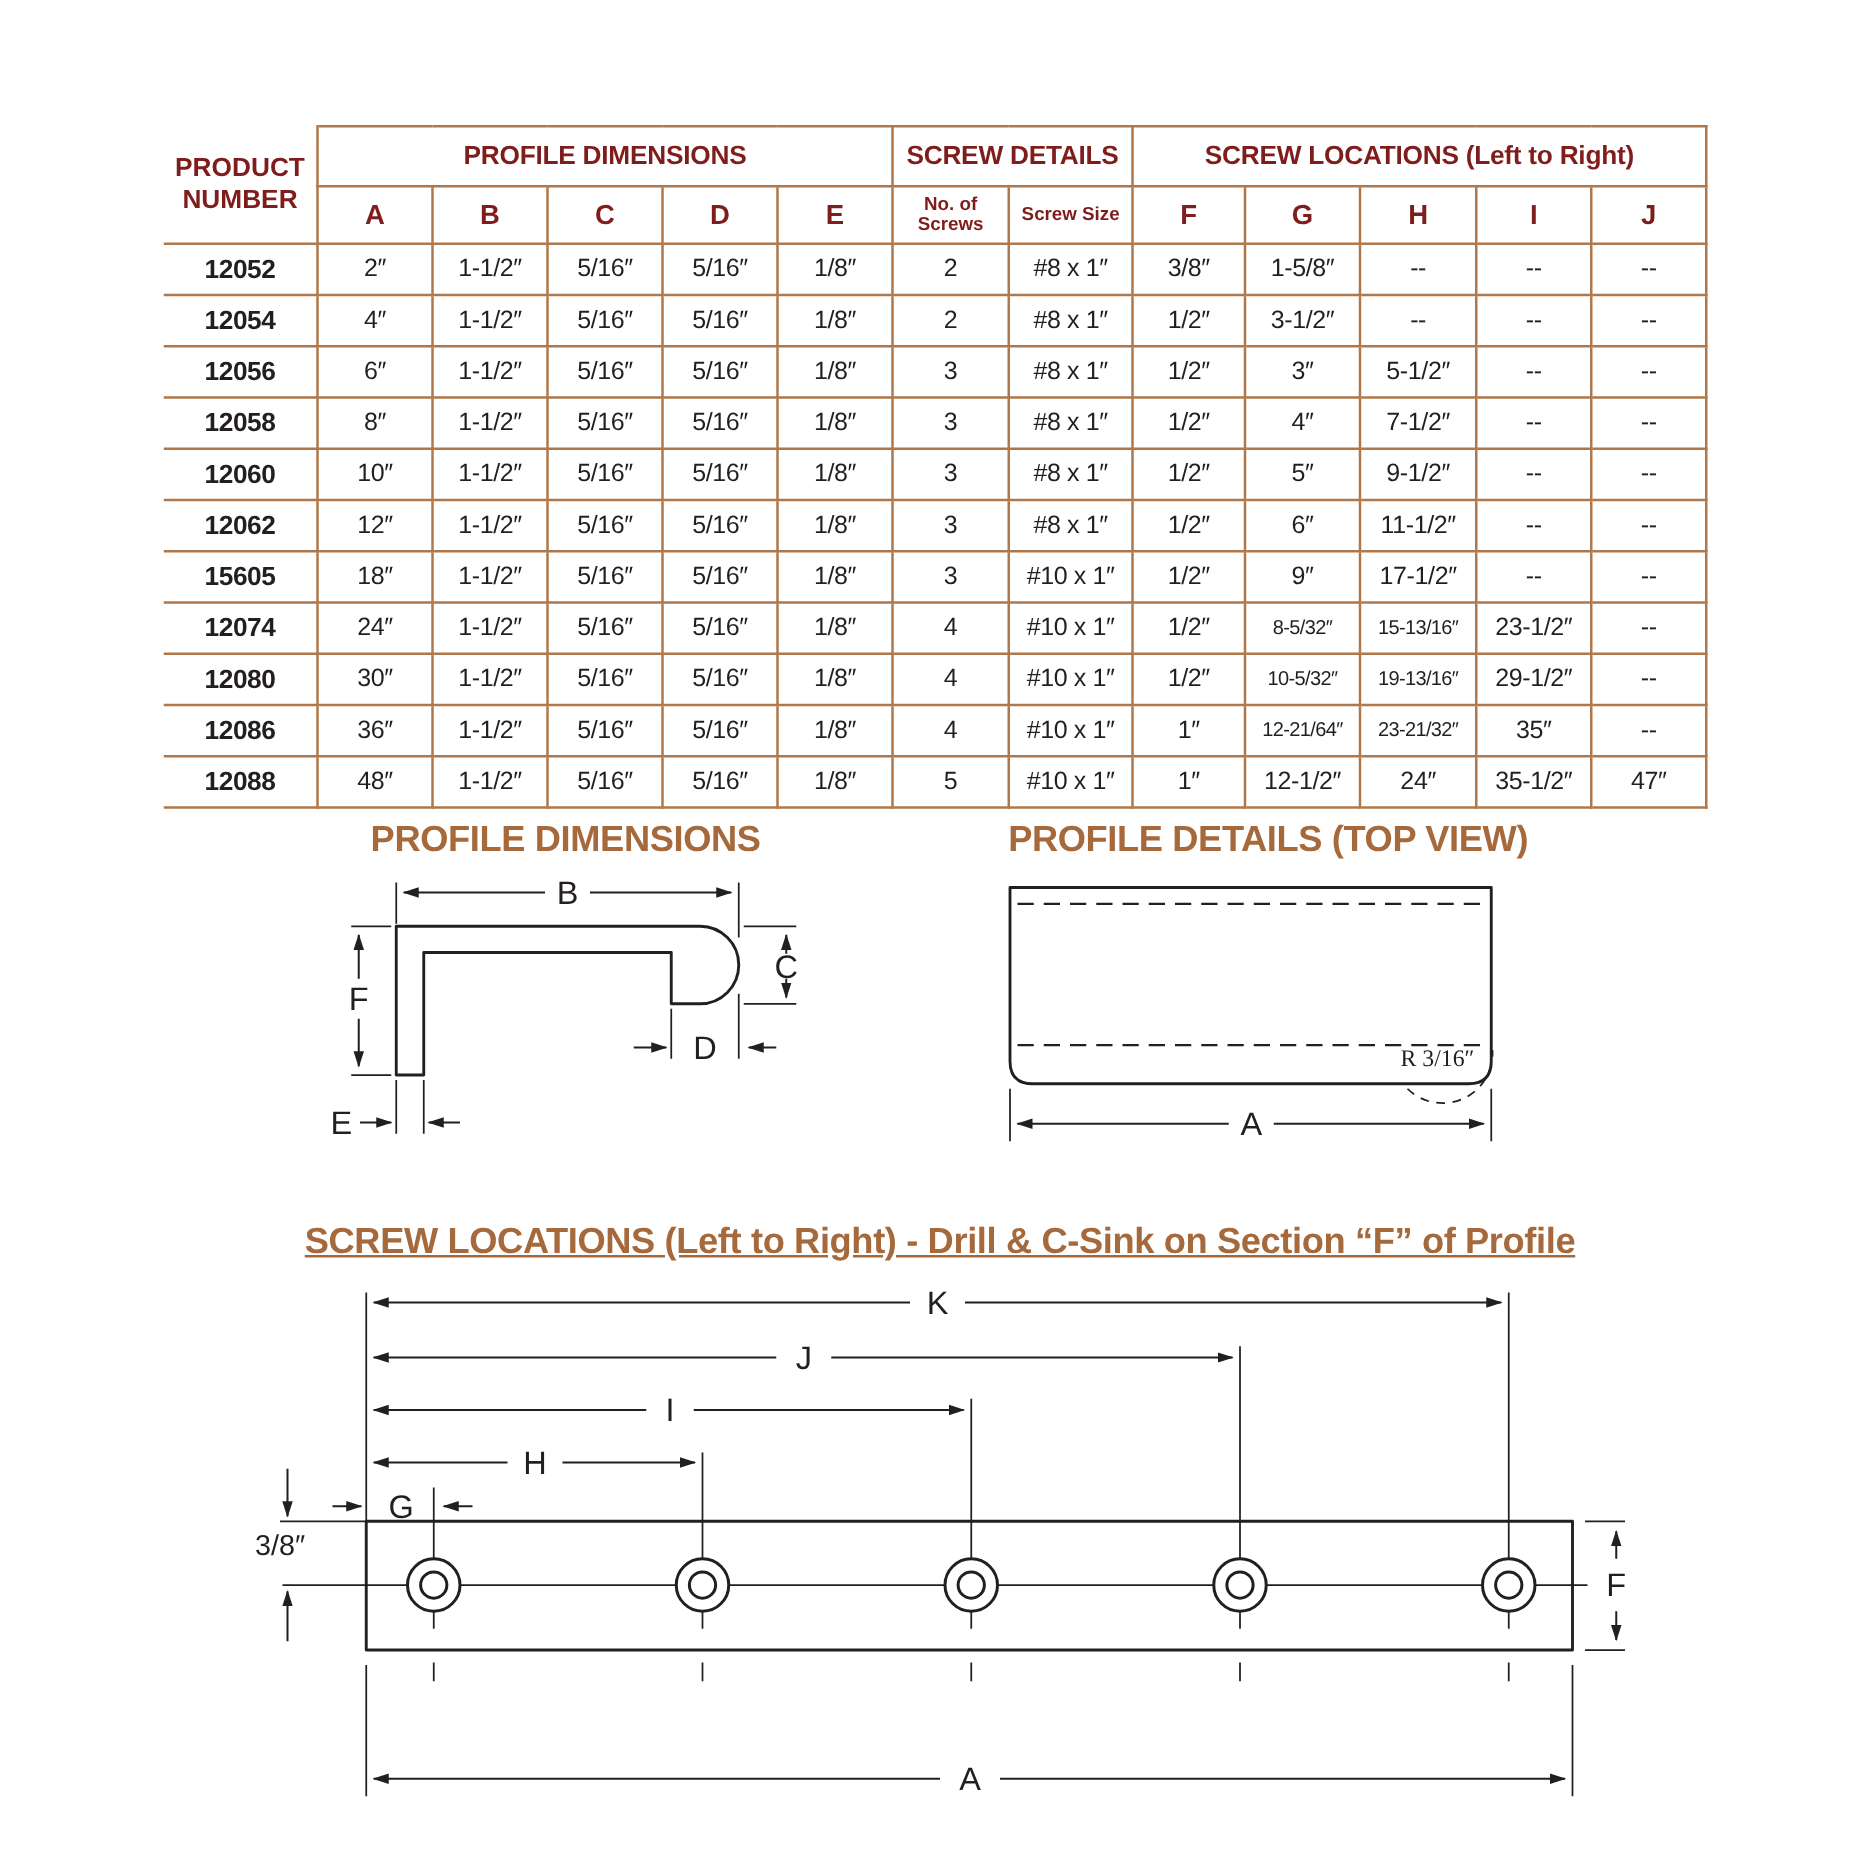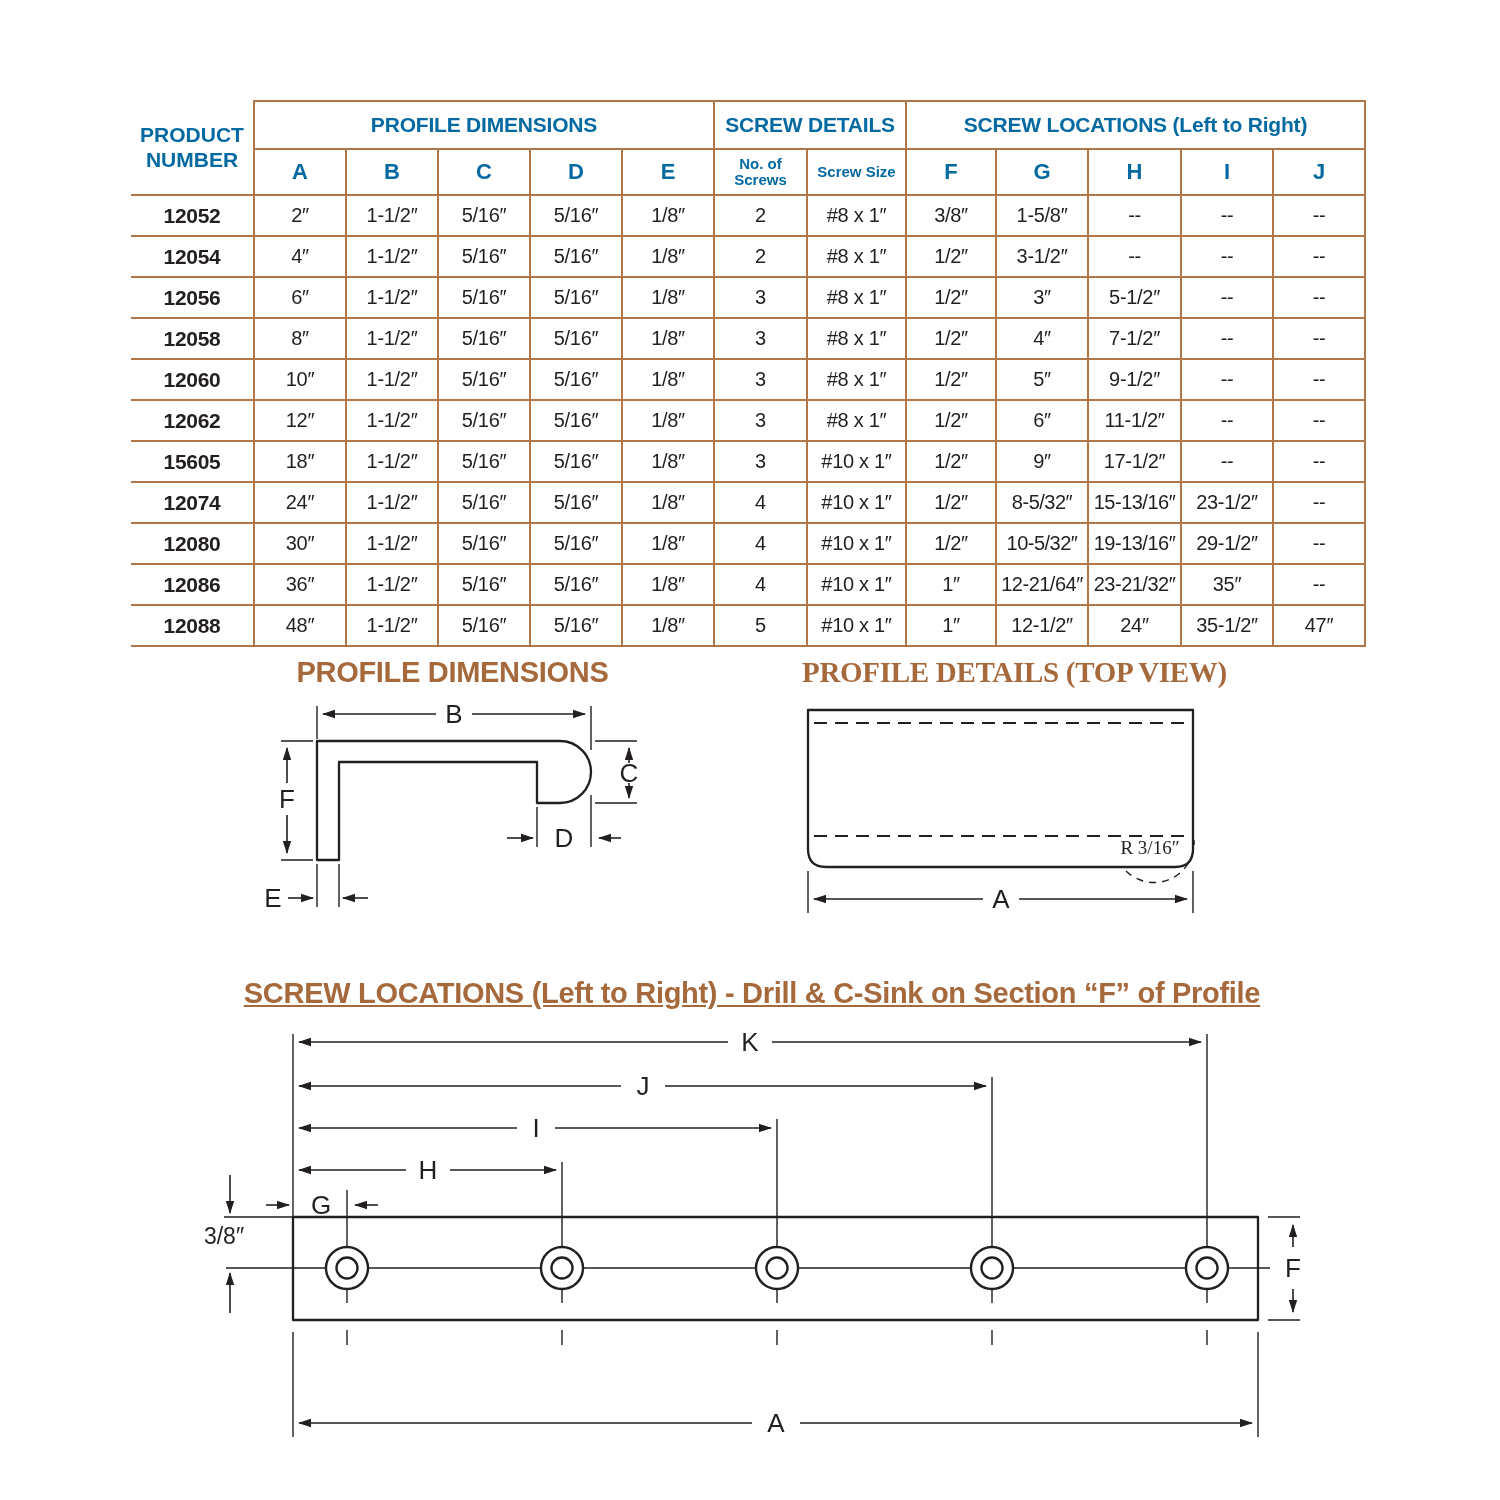"PRODUCT NUMBER" table.spec th { color: #0369a1 -> #7f1d1d }
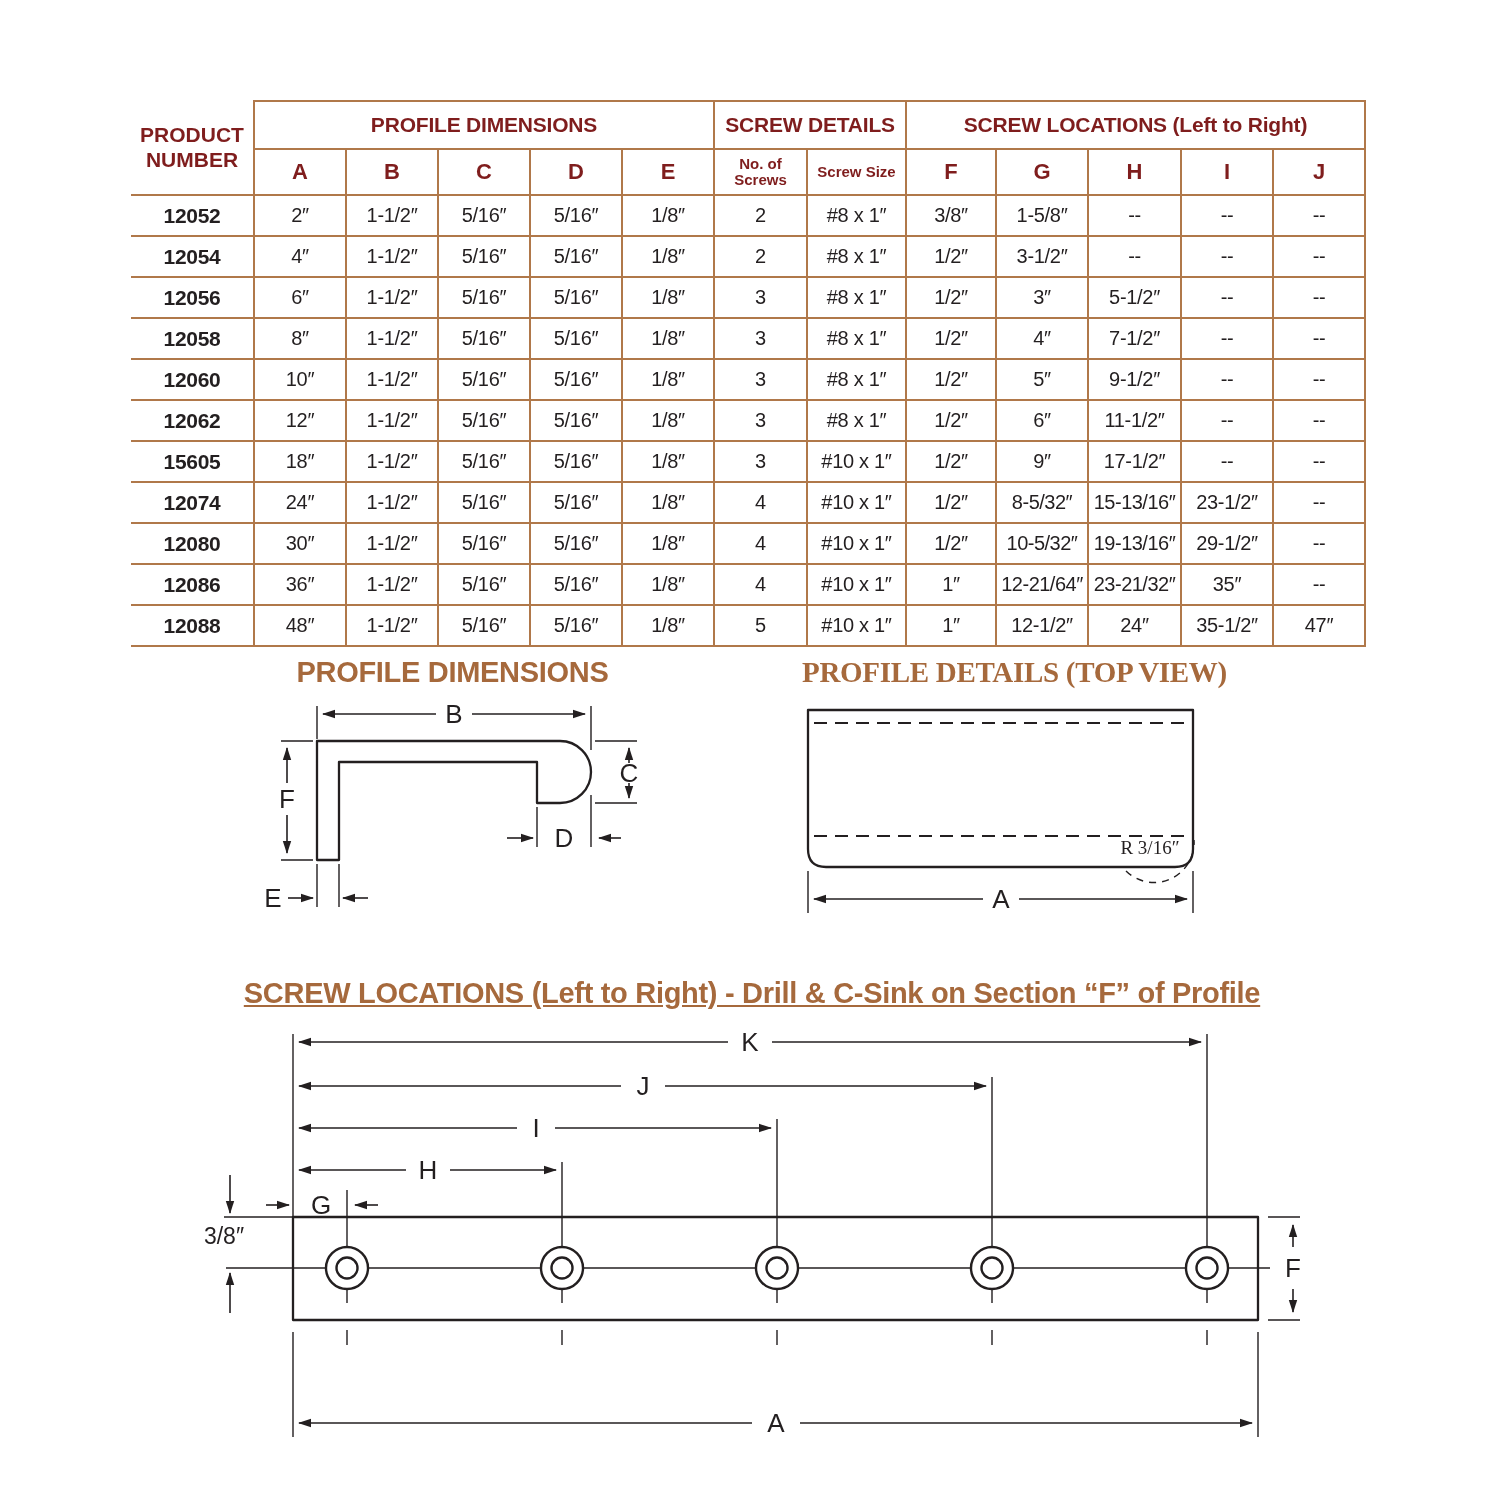"8-5/32″" table.spec td.small { font-size: 20px -> 16px }
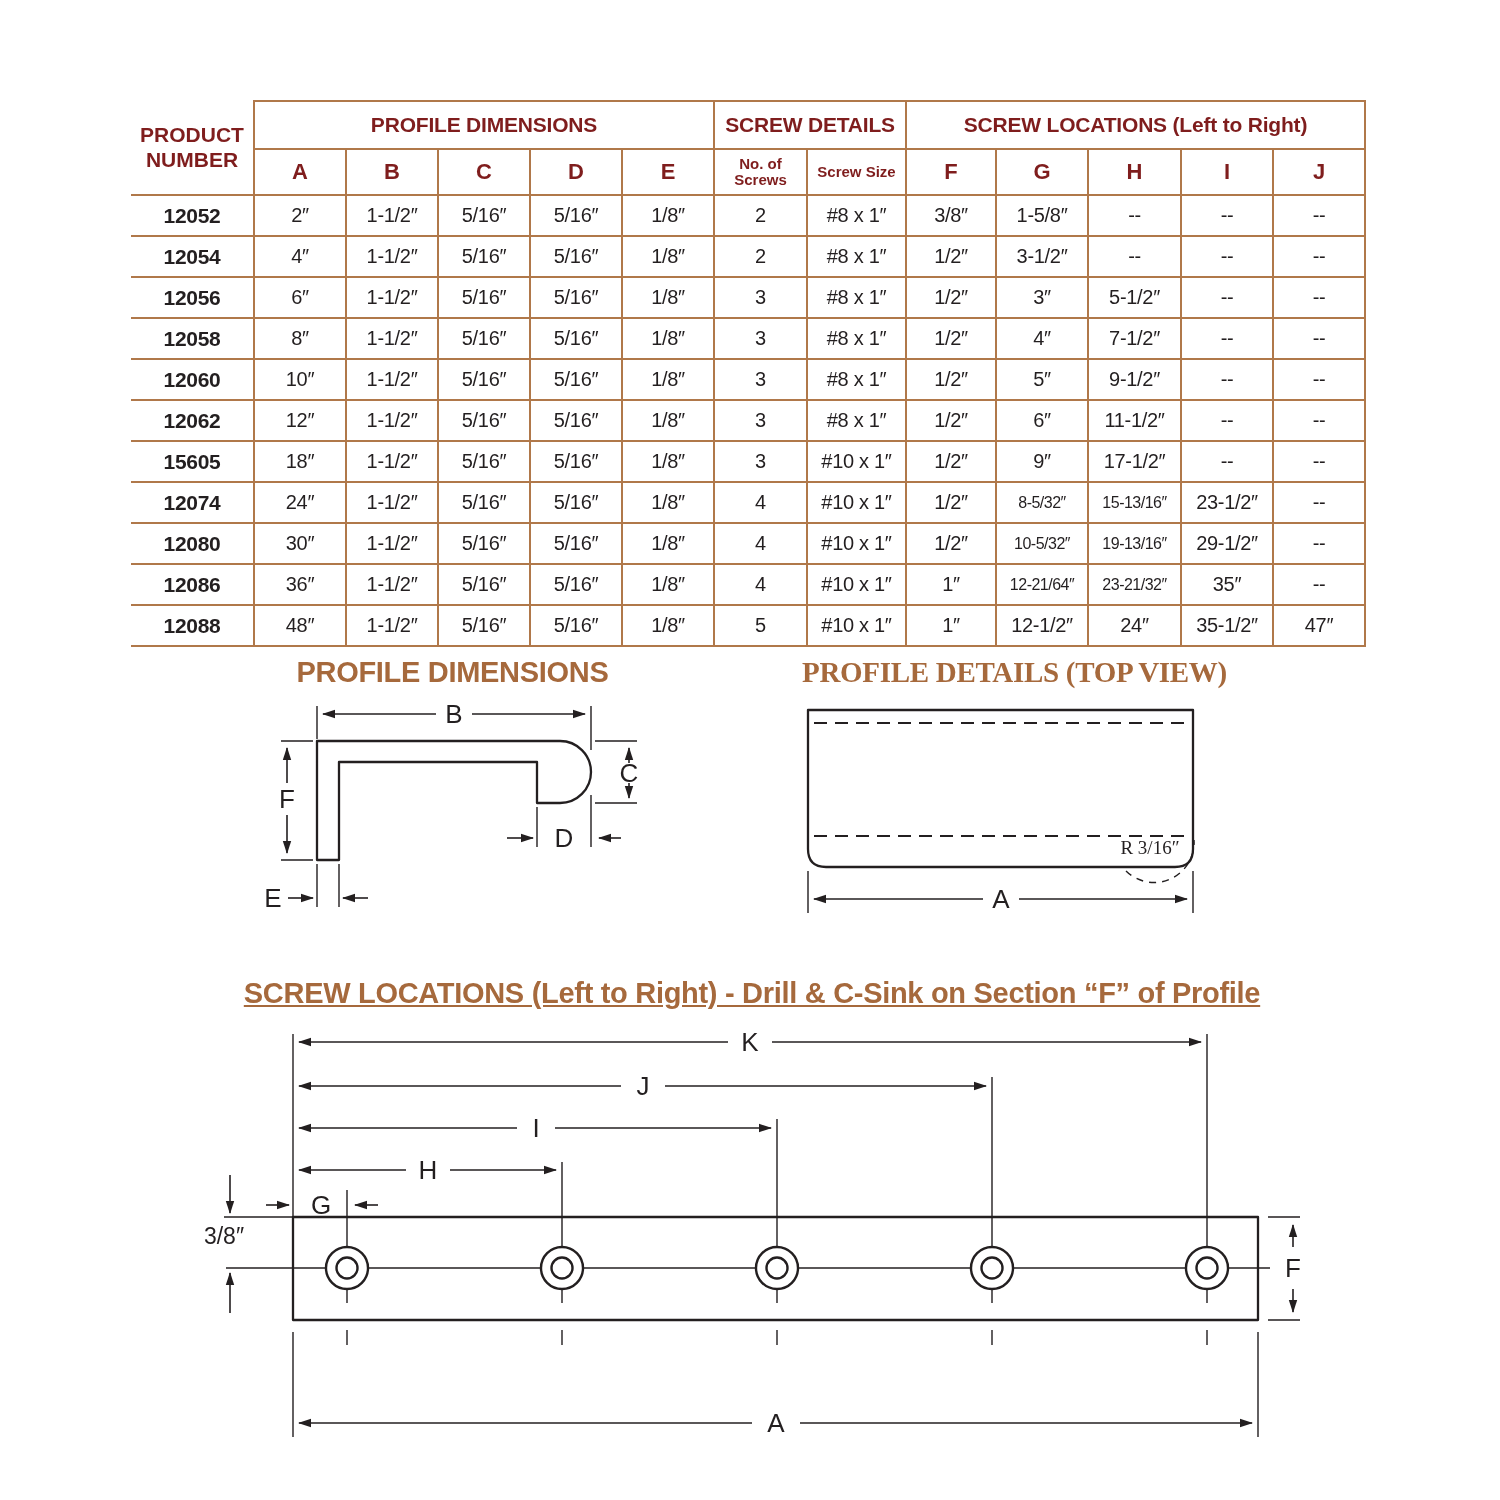"PROFILE DETAILS (TOP VIEW)" div.section-title { font-family: Liberation Serif, serif -> none }
